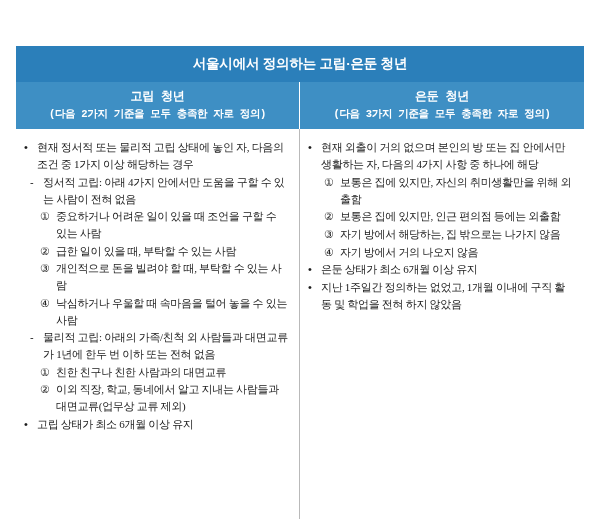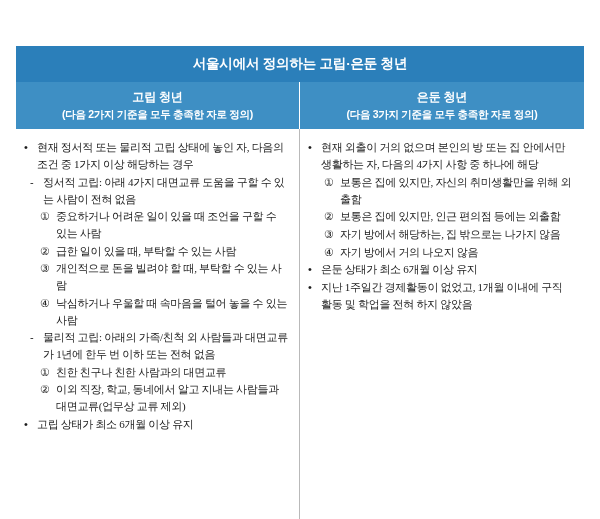"고립 청년" .columns-head { font-family: none -> Liberation Mono, monospace }
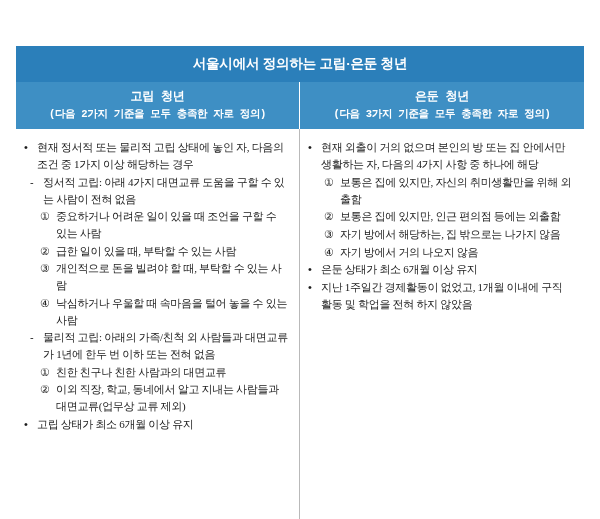"정서적 고립: 아래 4가지 대면교류" span.txt { text: 대면교류 -> 안에서만 }
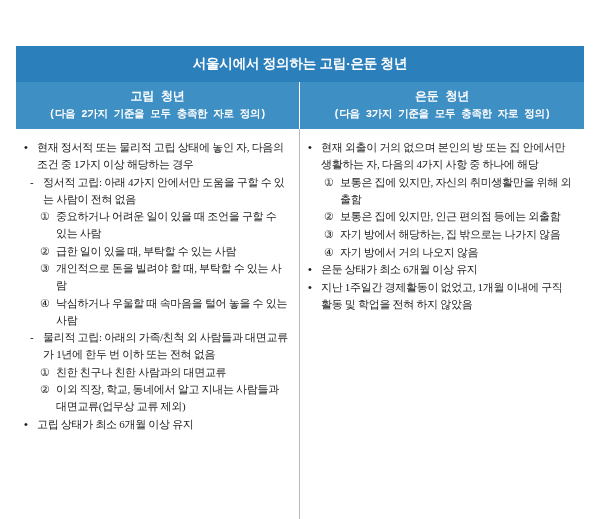"지난 1주일간 경제활동이 없었고, 1개월" span.txt { text: 경제활동이 -> 정의하는 }
